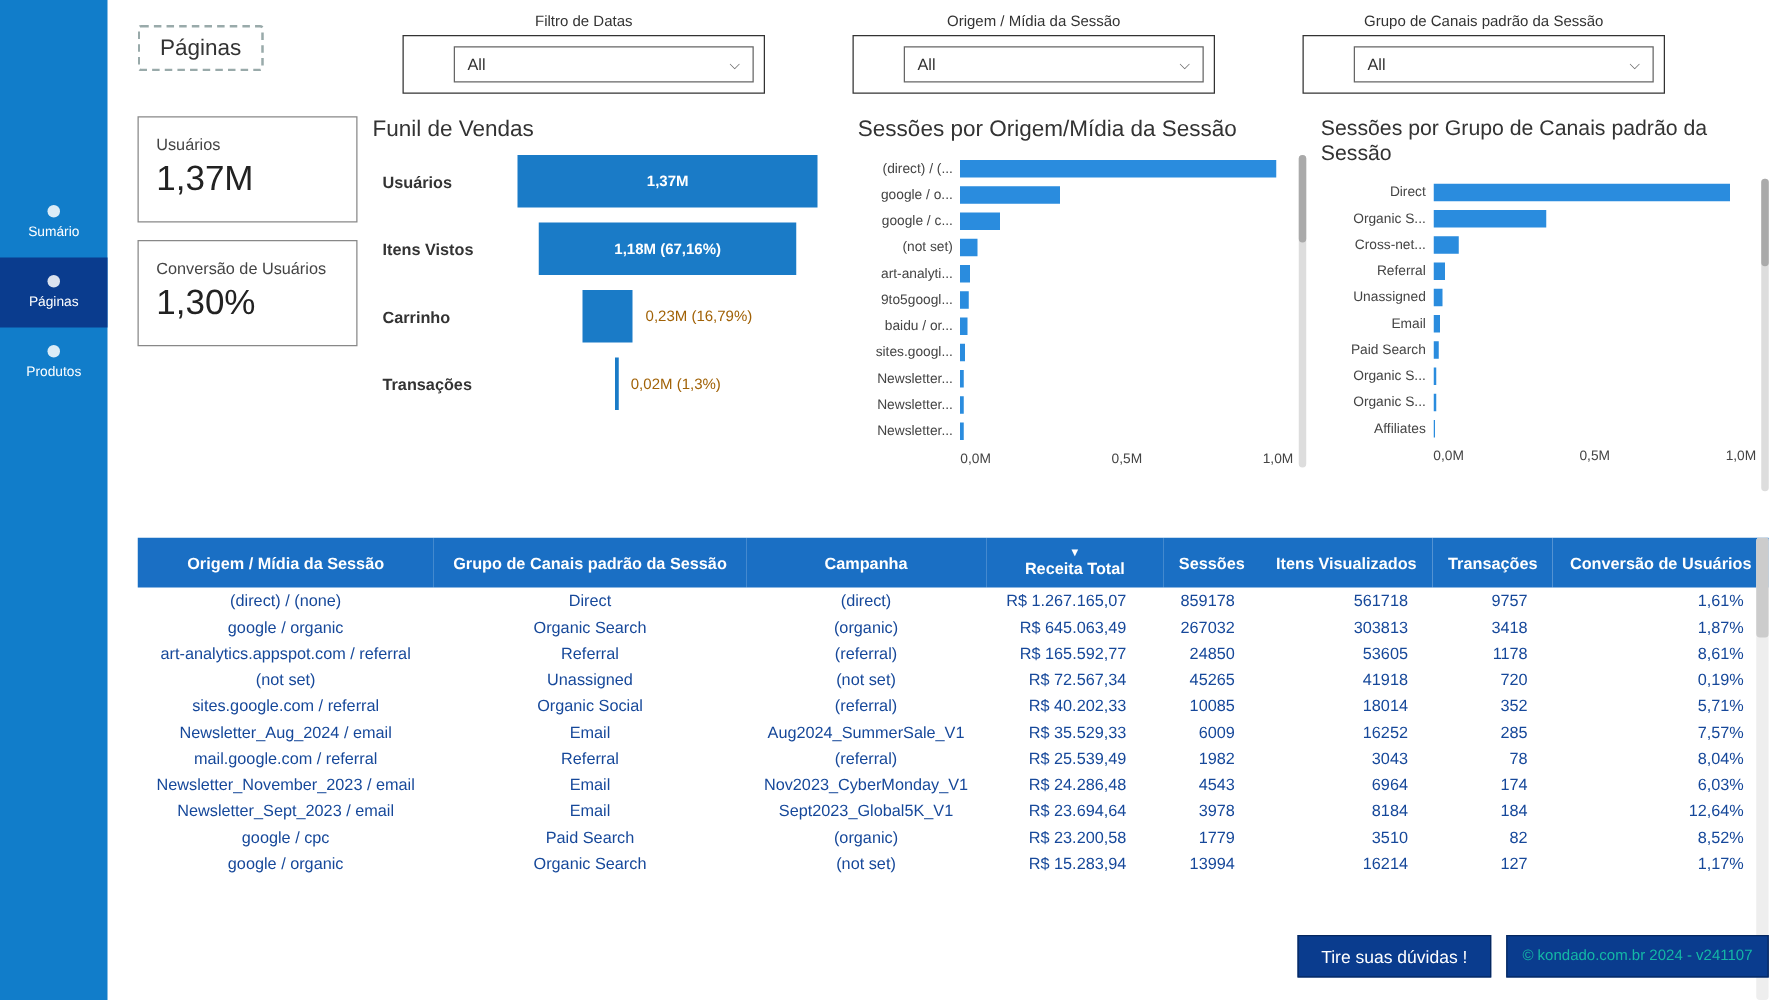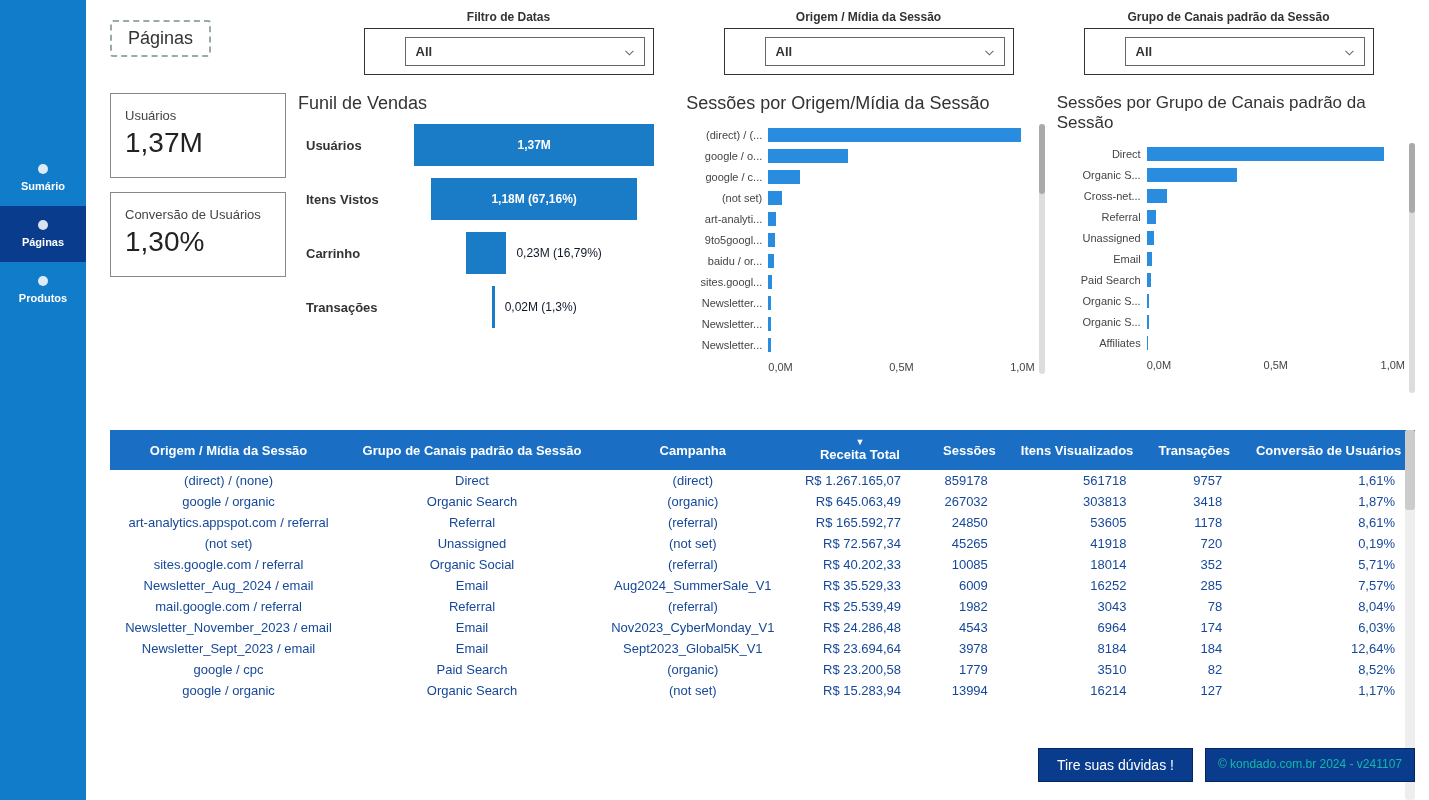"Filtro de Datas" div { font-weight: bold -> none; justify-content: center -> flex-start }
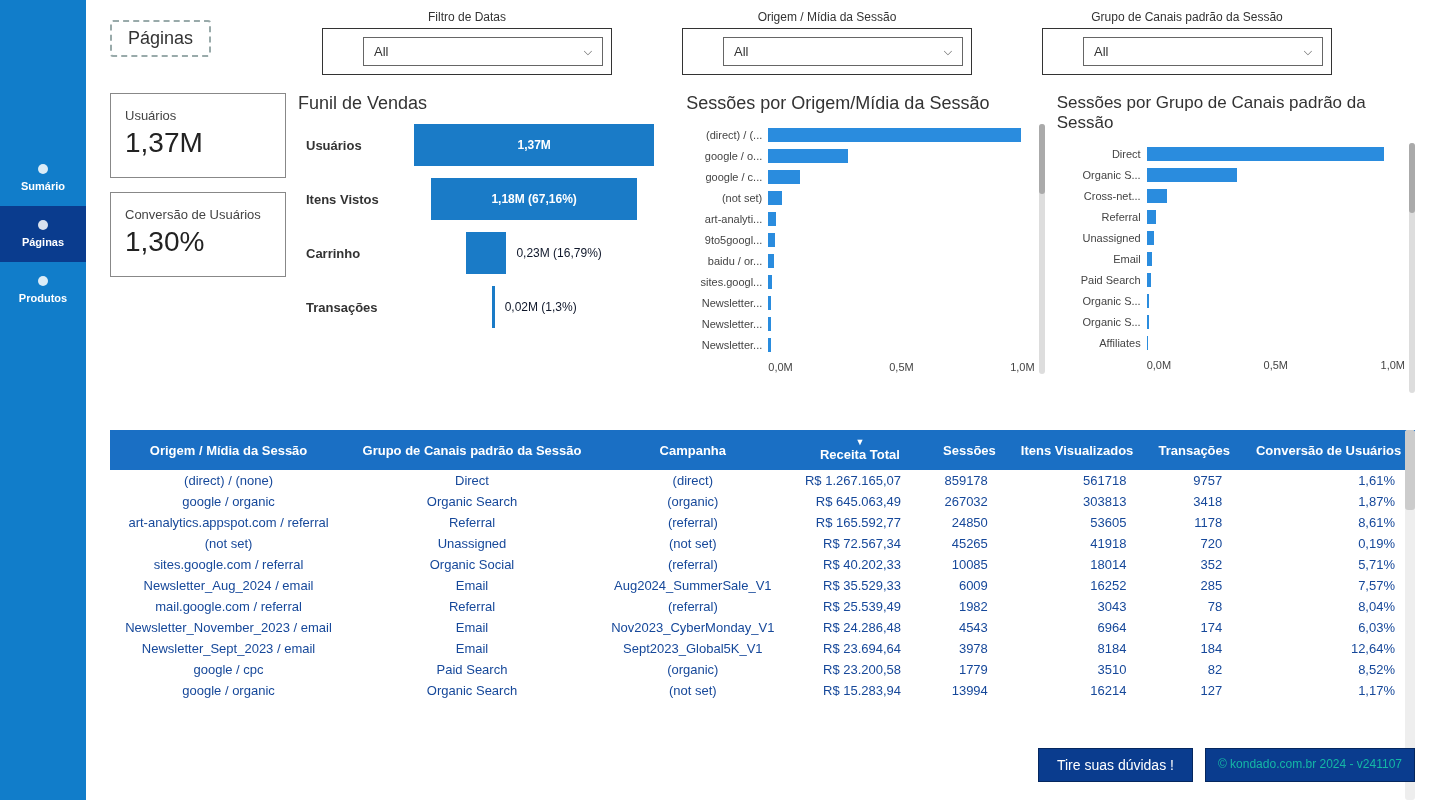"Sumário" .sidebar { font-weight: bold -> none }
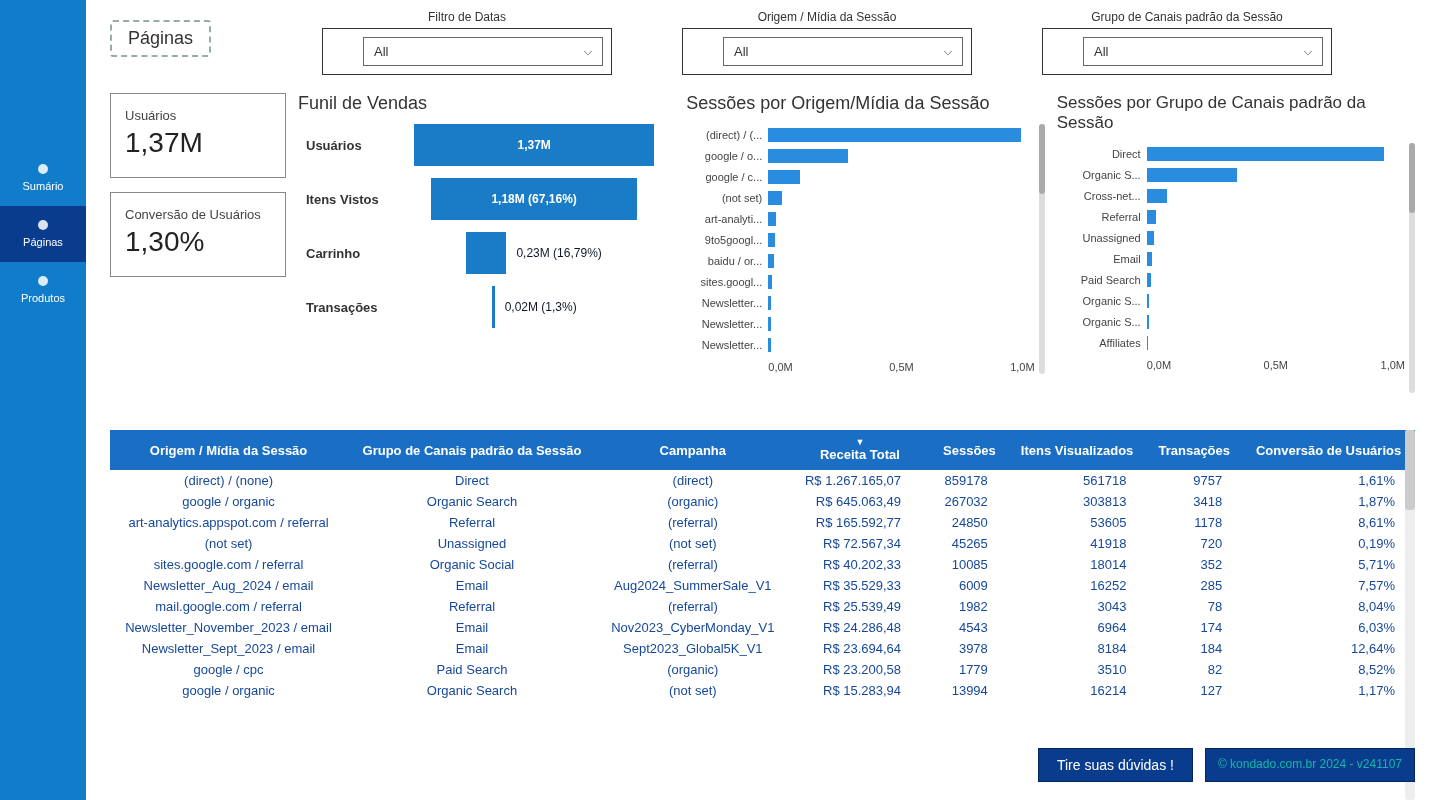"0,23M (16,79%)" .funnel-side { color: #0f172a -> #a16207 }
